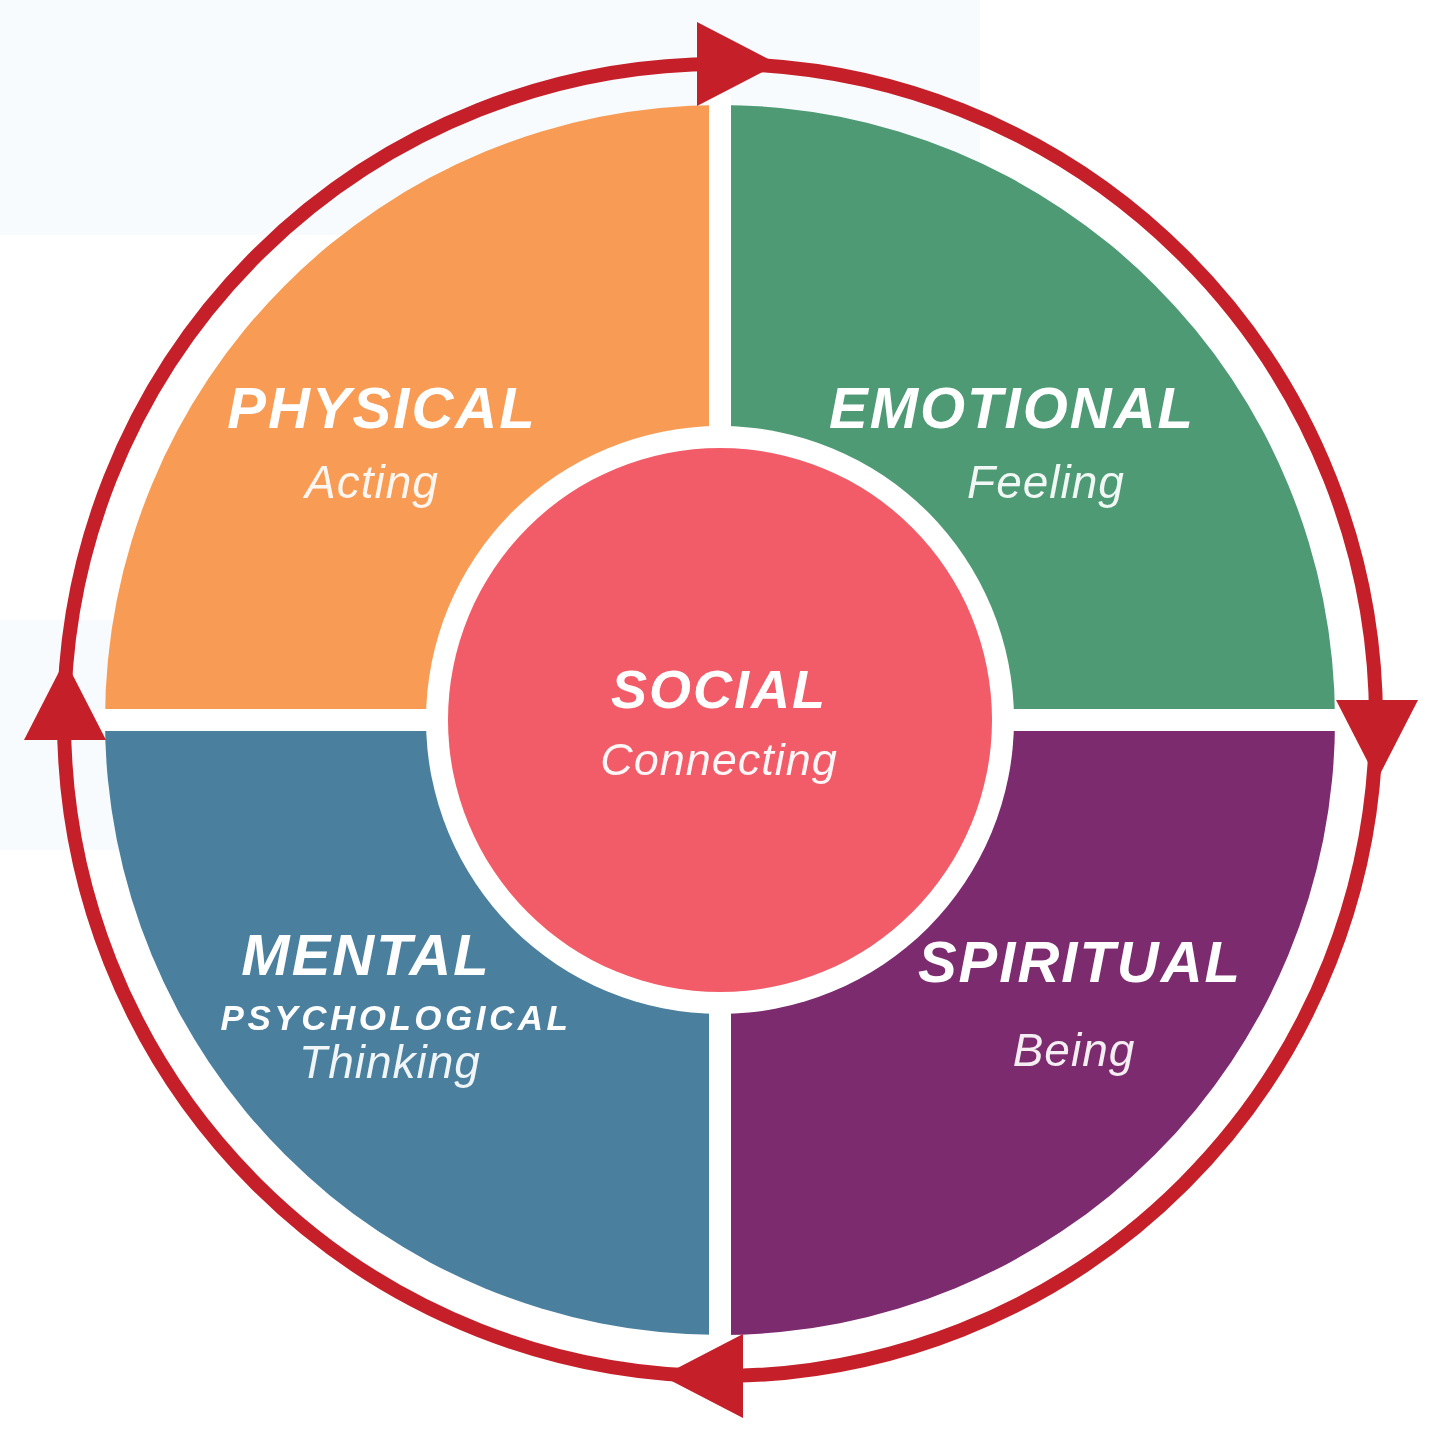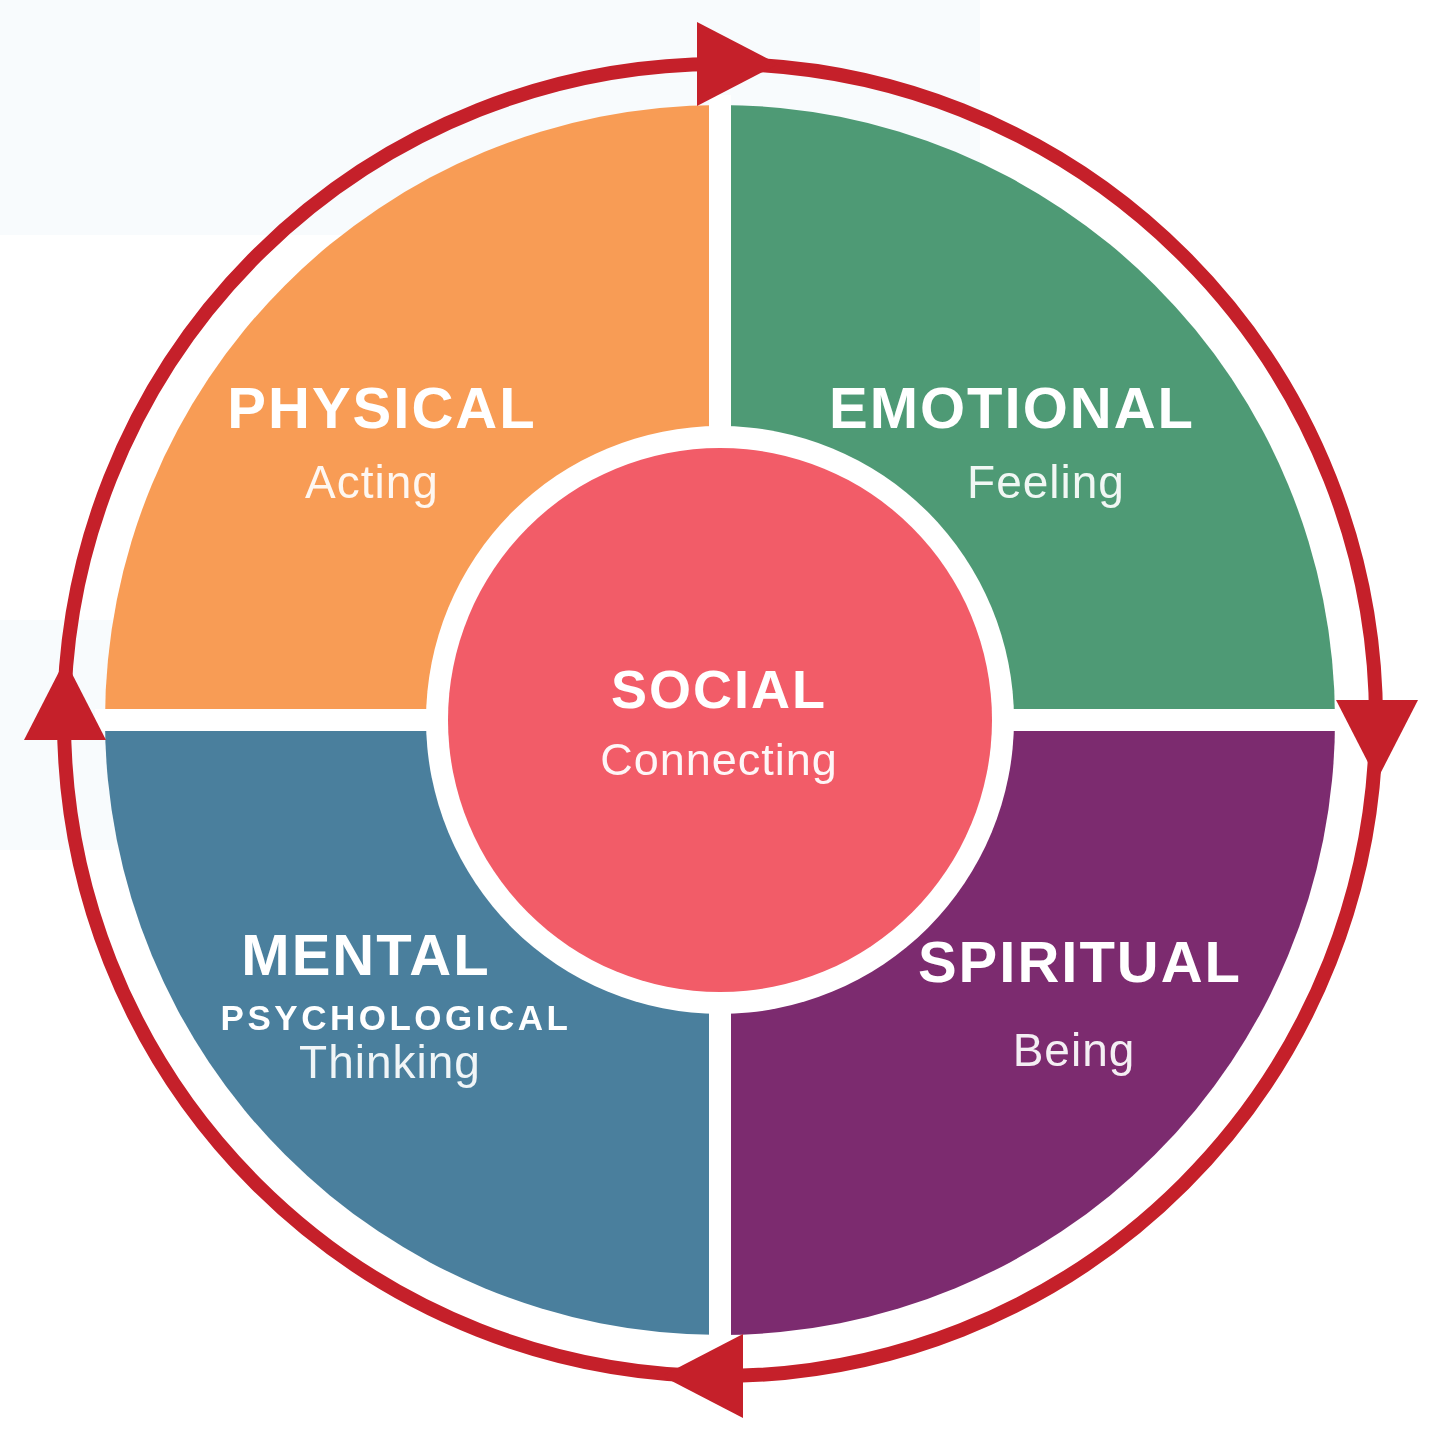"PHYSICAL" .stage { font-style: none -> italic }
